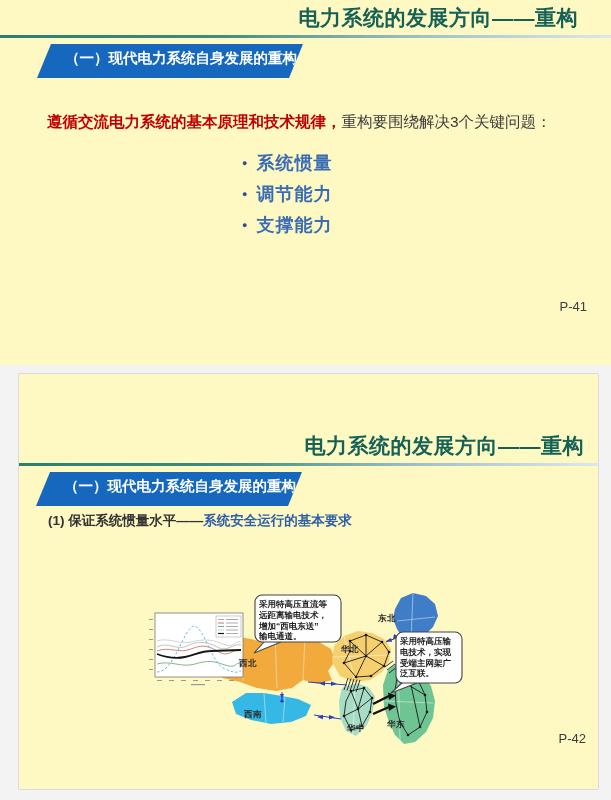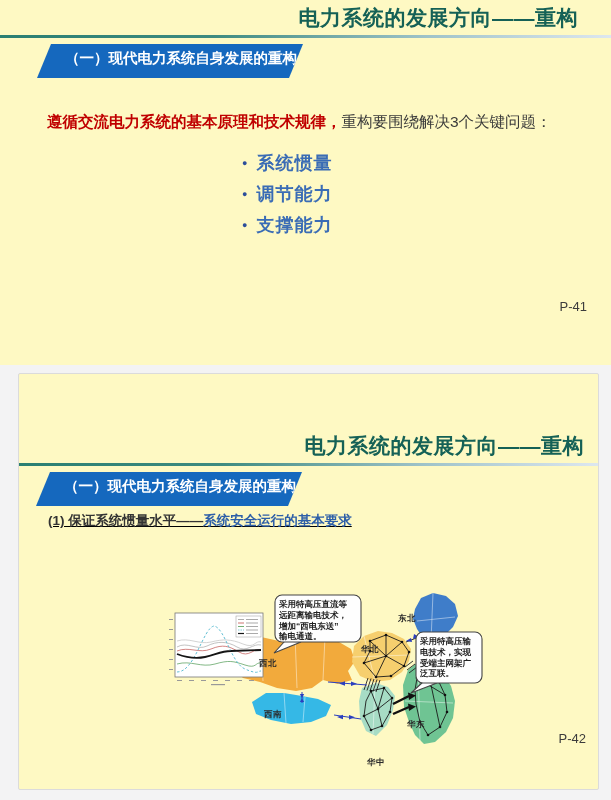"(1) 保证系统惯量水平——系统安全运行的基本要求" .heading { text-decoration: underline -> none }
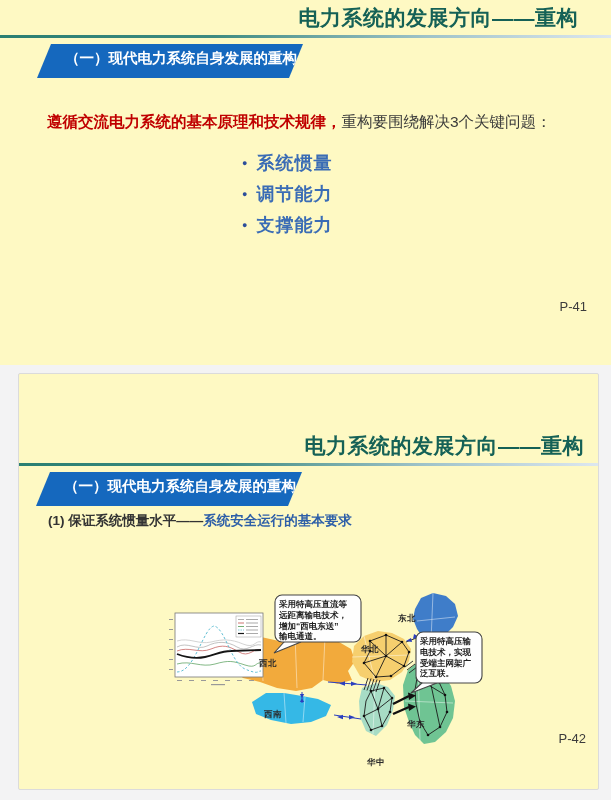"采用特高压直流等" .figure { left: 146px -> 126px }
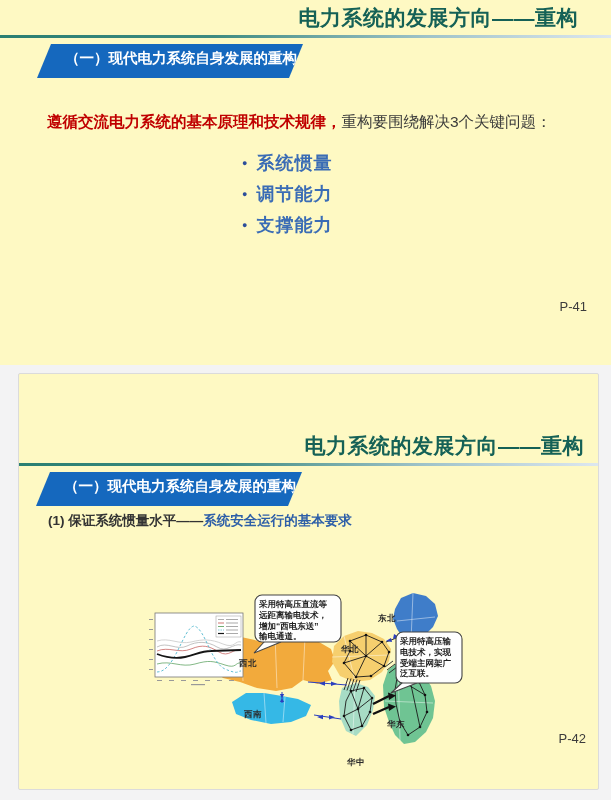"华中" .rl-huazhong { margin-top: 34px -> none }
